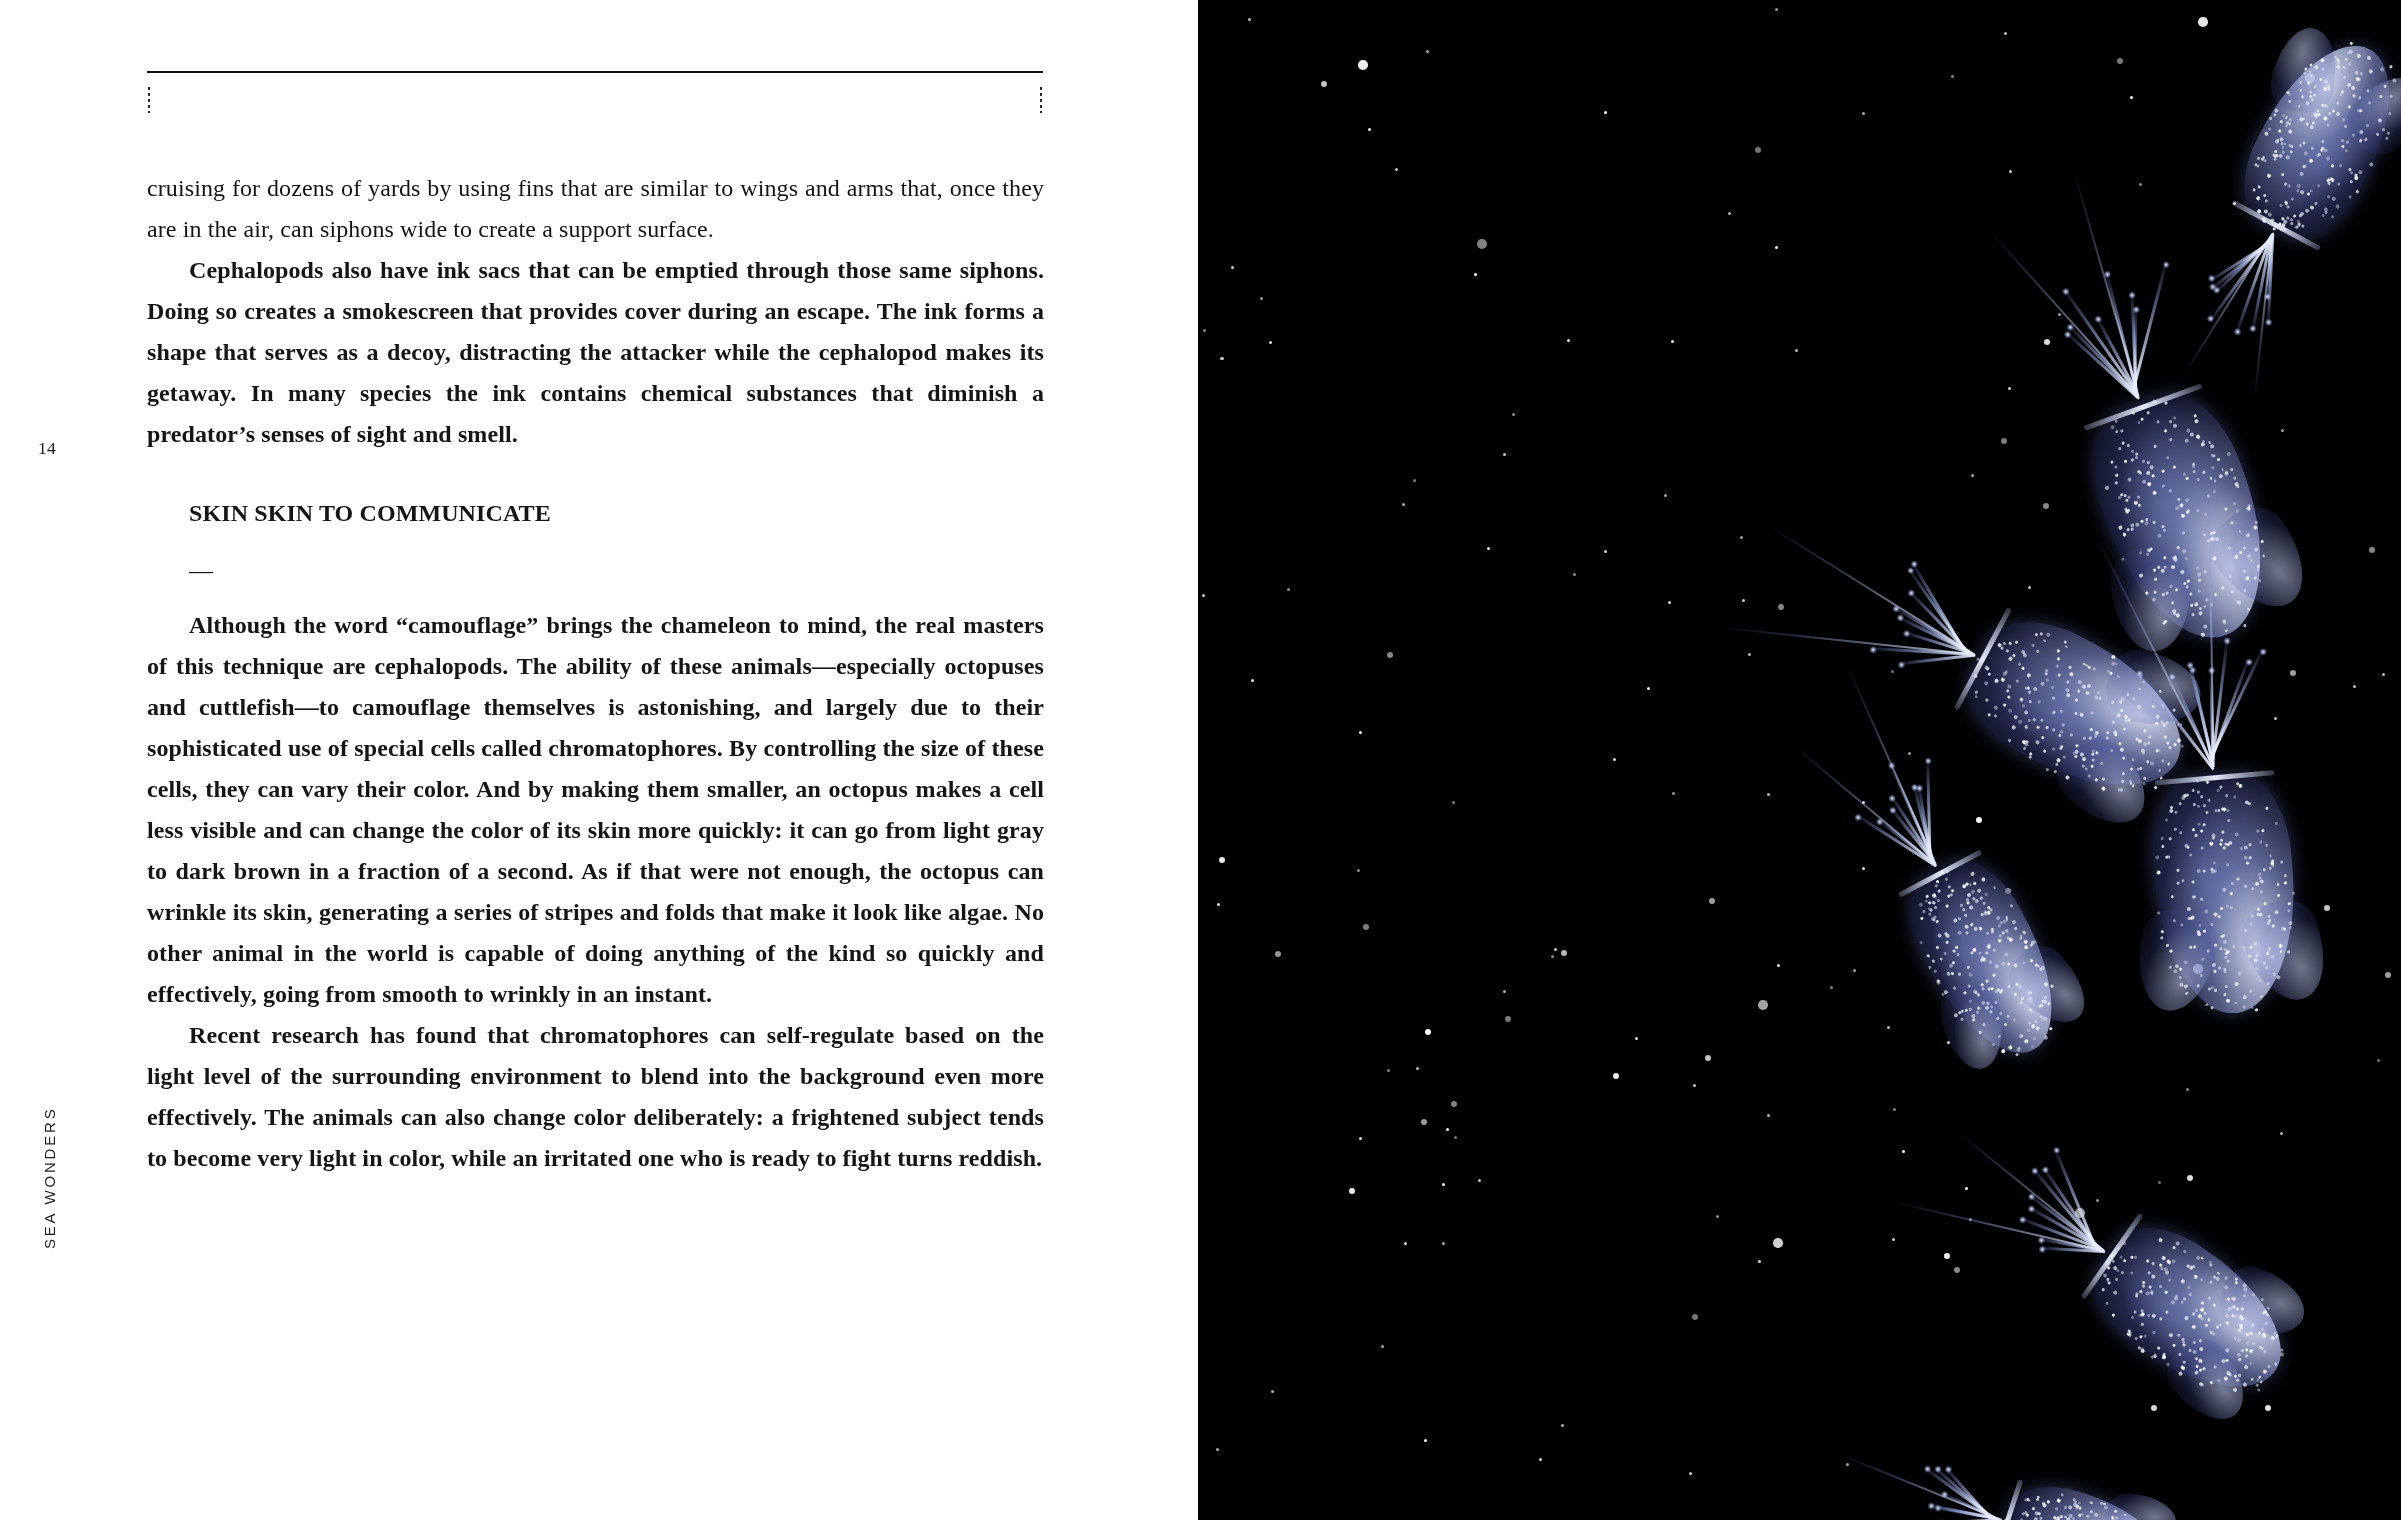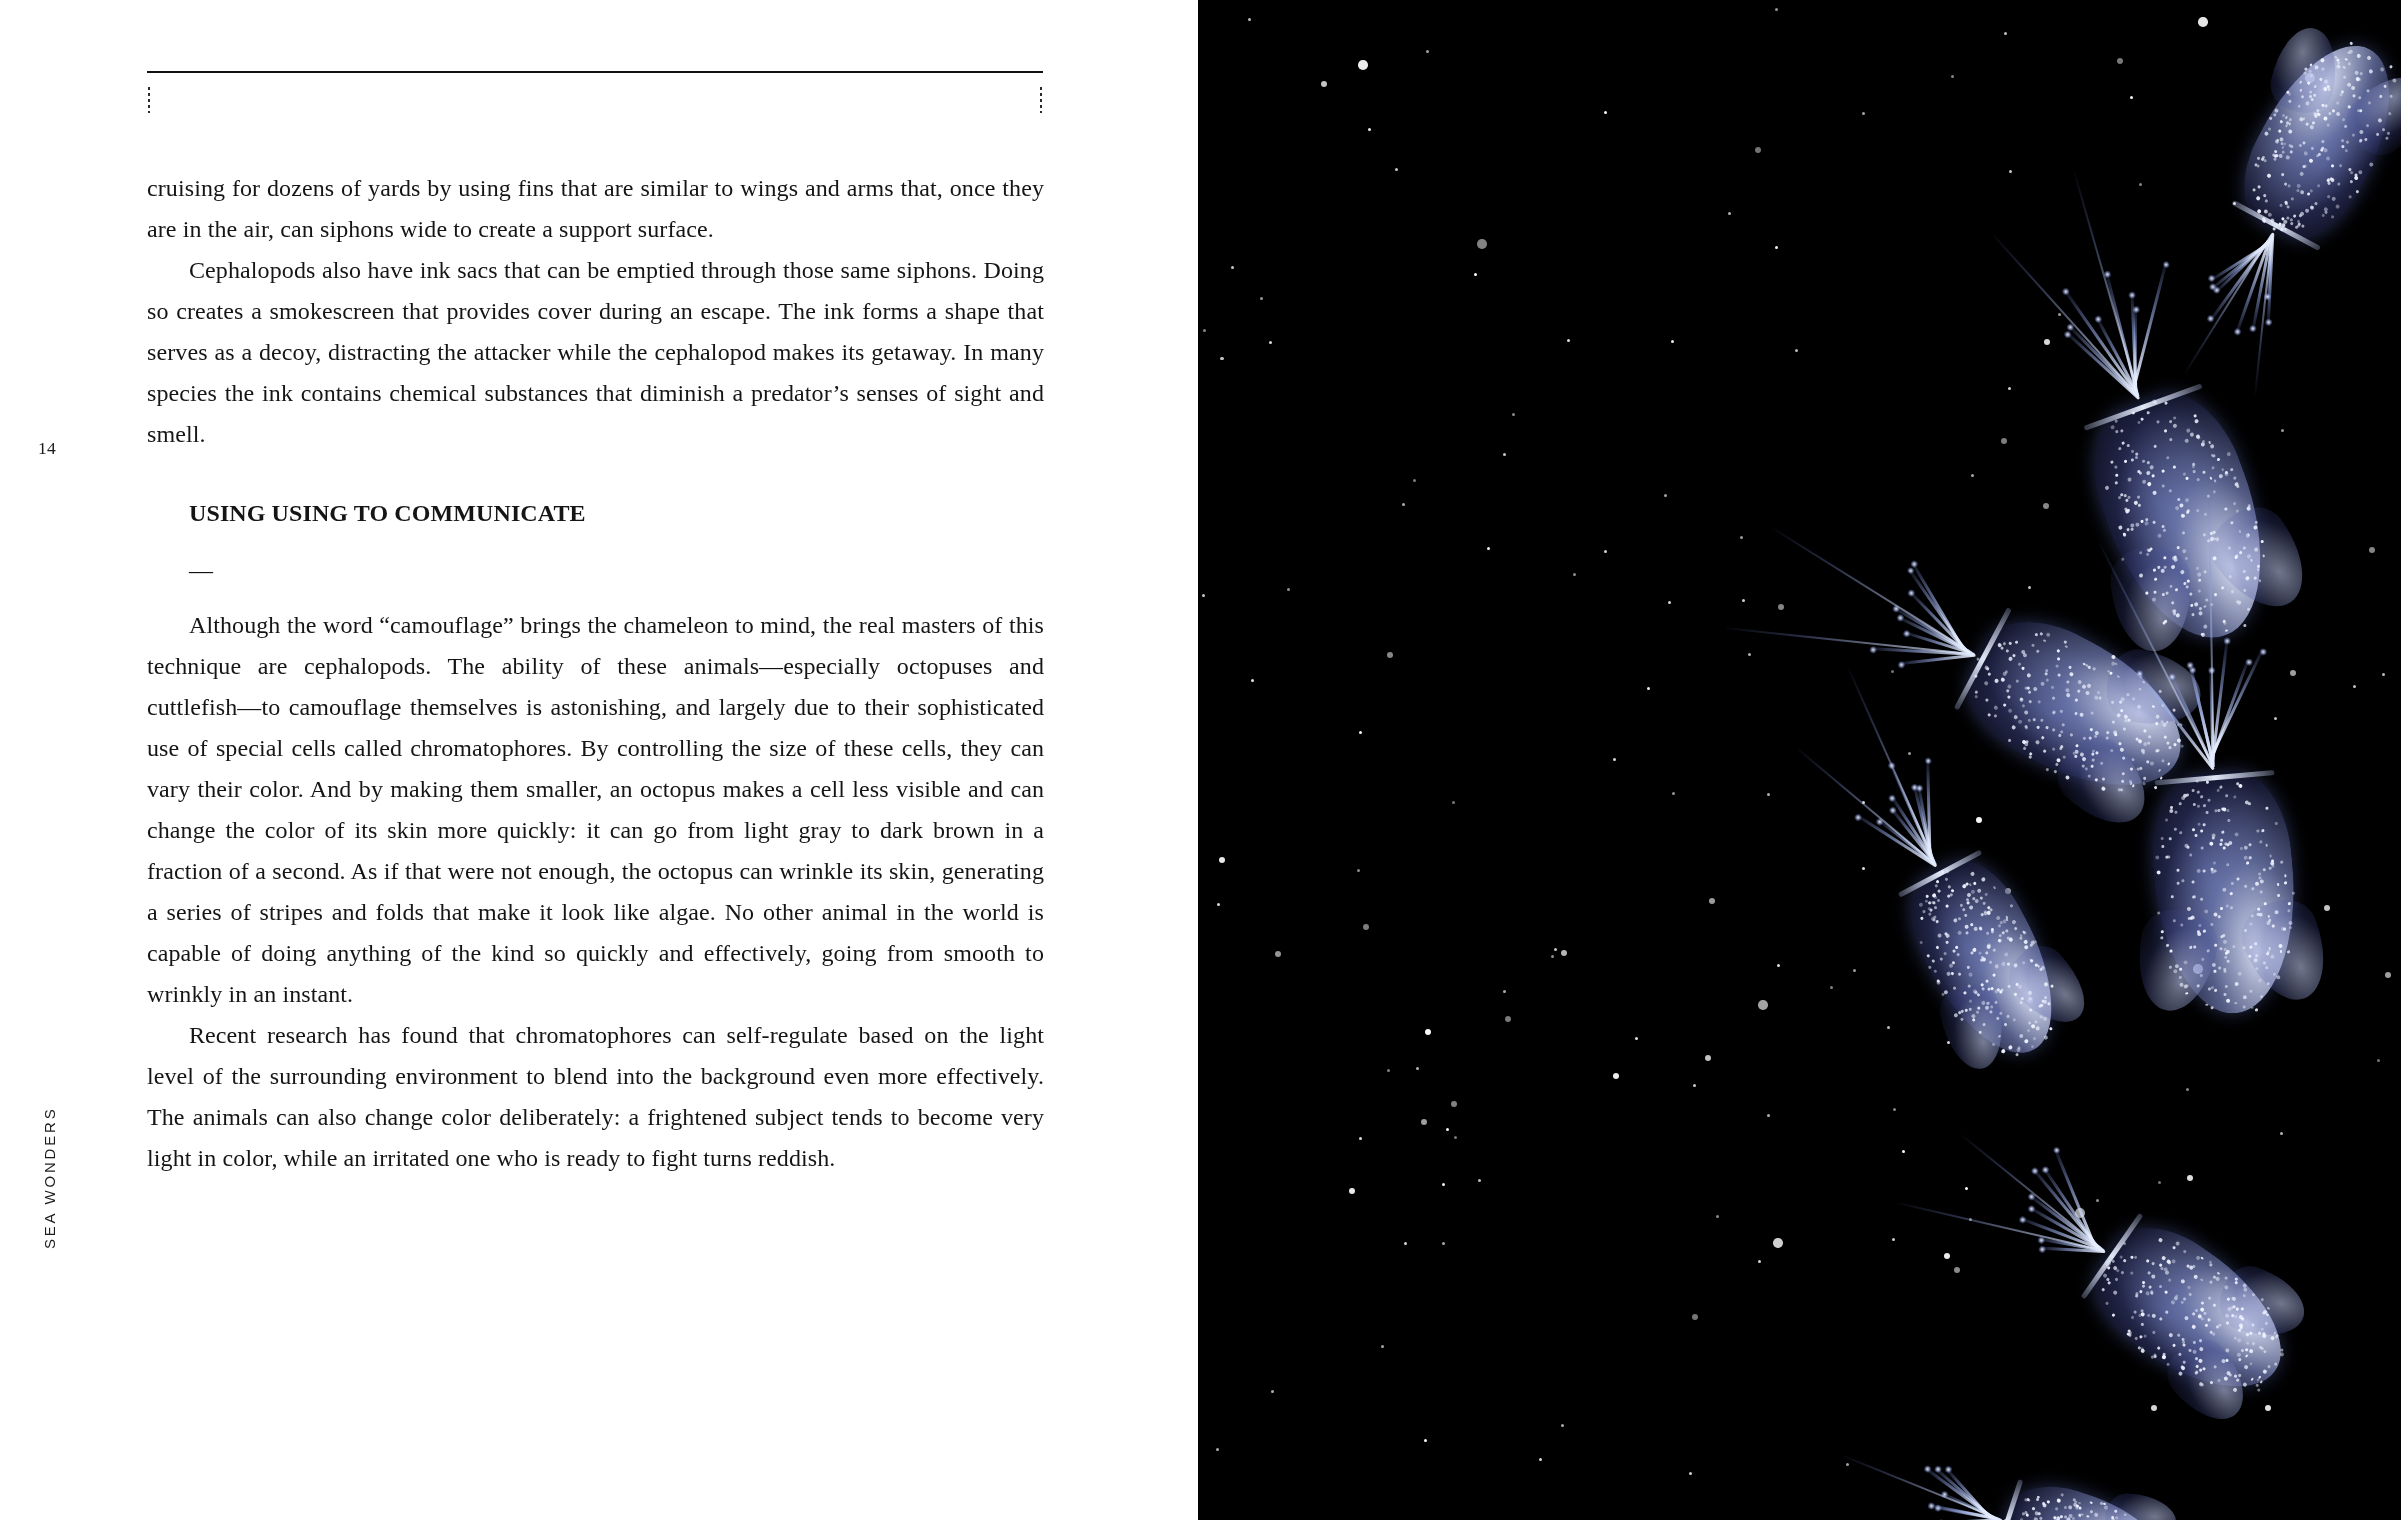"Cephalopods also have ink sacs" .textcol p.indent { font-weight: none -> bold }
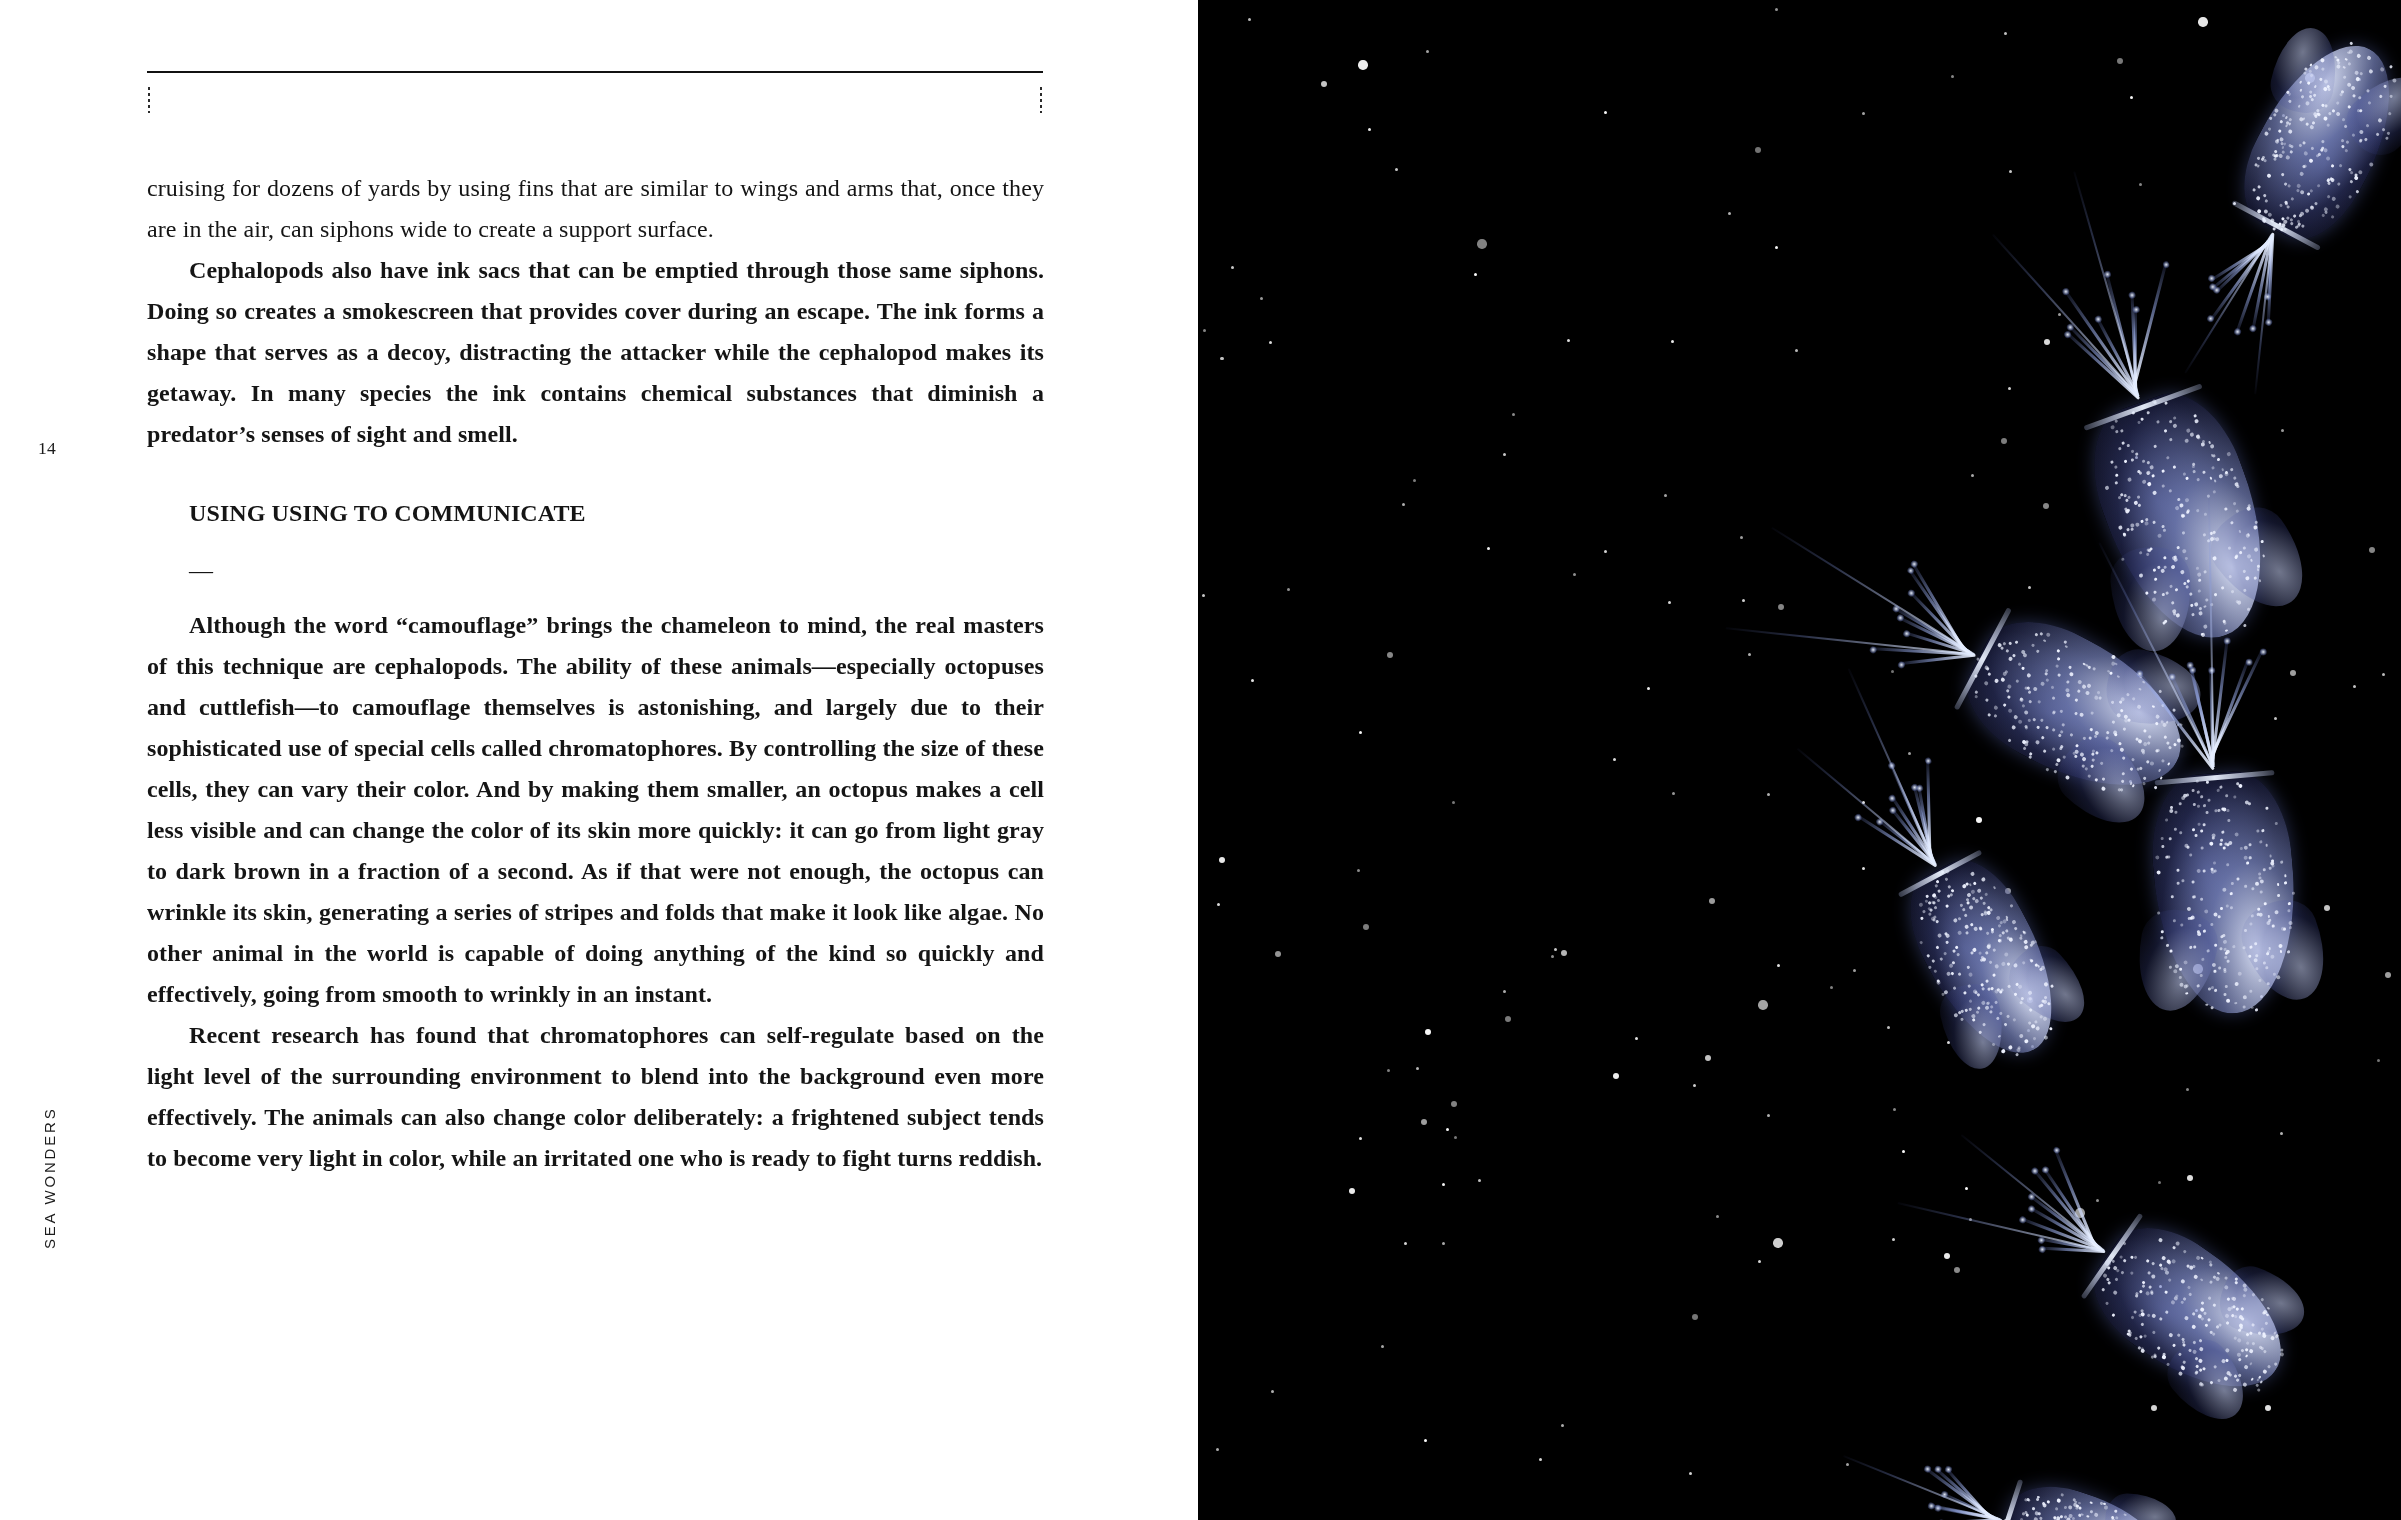"USING USING TO COMMUNICATE" p.subhead { text: USING USING -> SKIN SKIN }
